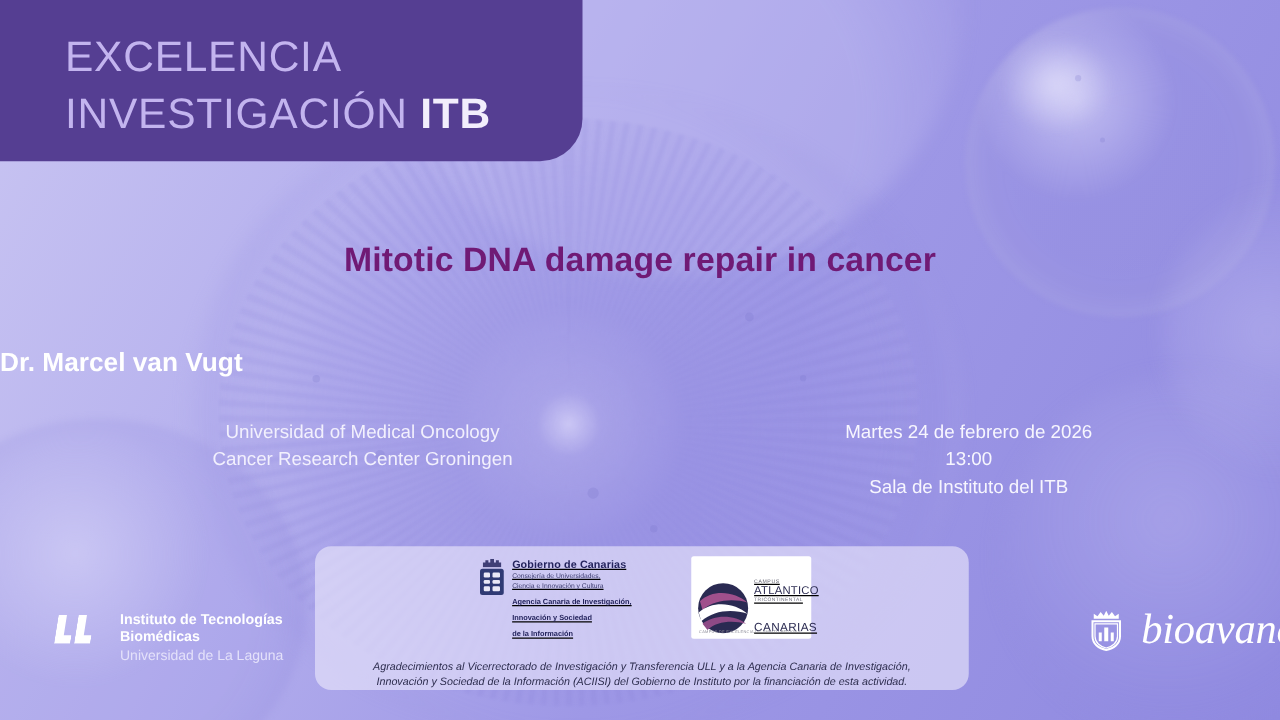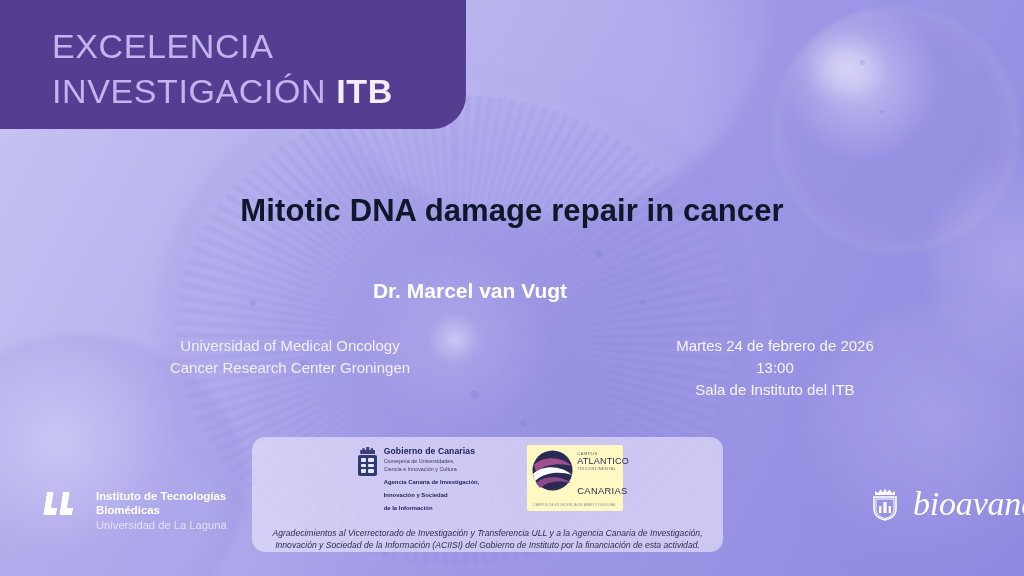"Mitotic DNA damage repair in" #title { color: #0f172a -> #701a75; font-size: 31px -> 27px }
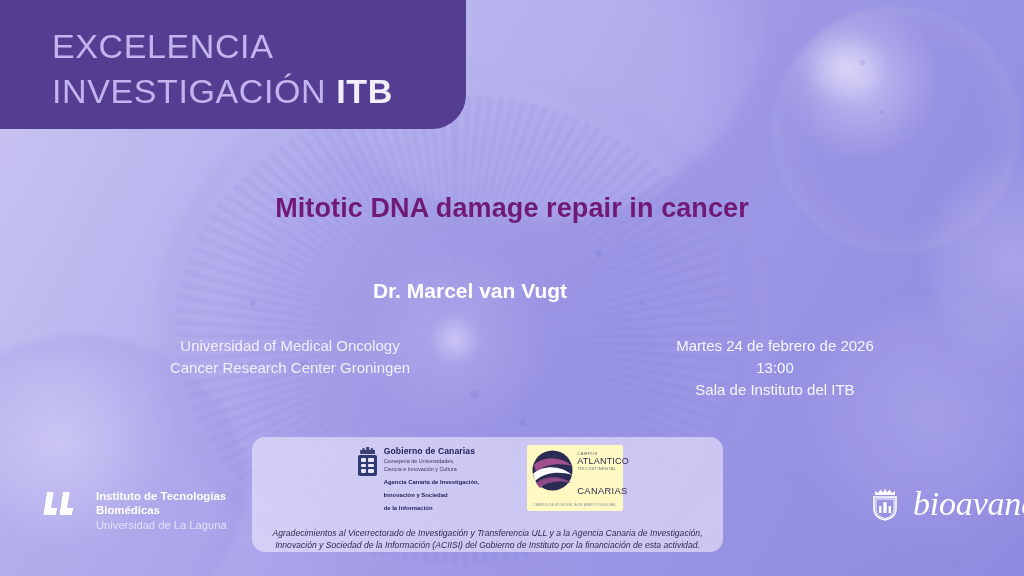"Dr. Marcel van Vugt" #speaker { text-align: center -> left }
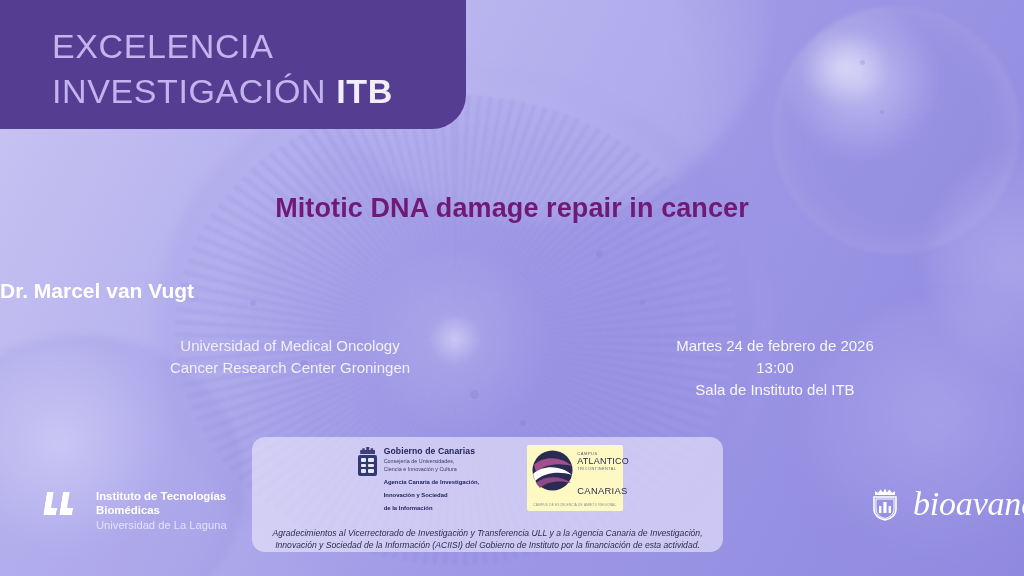"Gobierno de Canarias" #ack { text-decoration: none -> underline; width: 471px -> 523px }
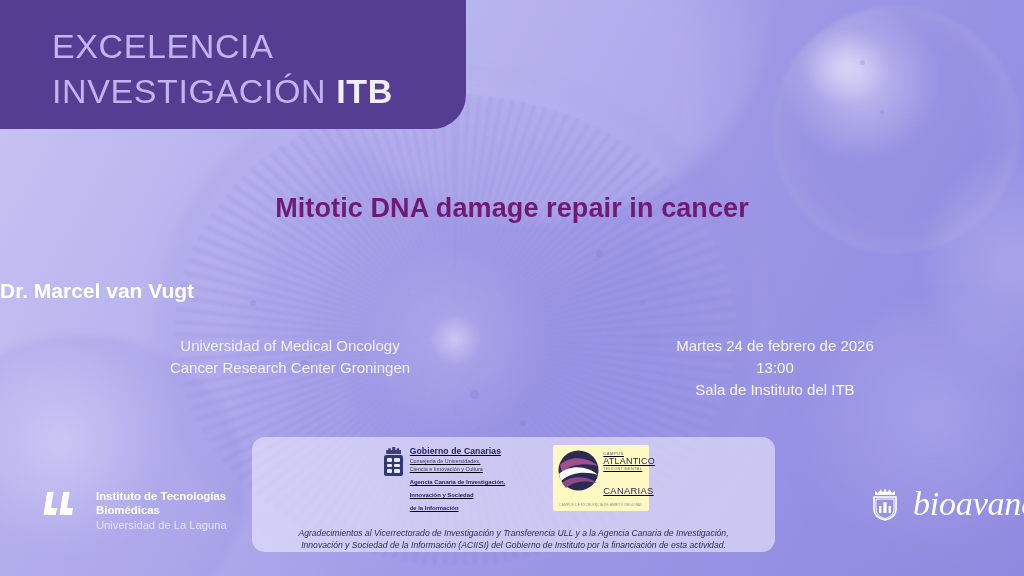"ATLANTICO" .ca { align-items: flex-start -> flex-end; background: #fef9c3 -> #ffffff }
